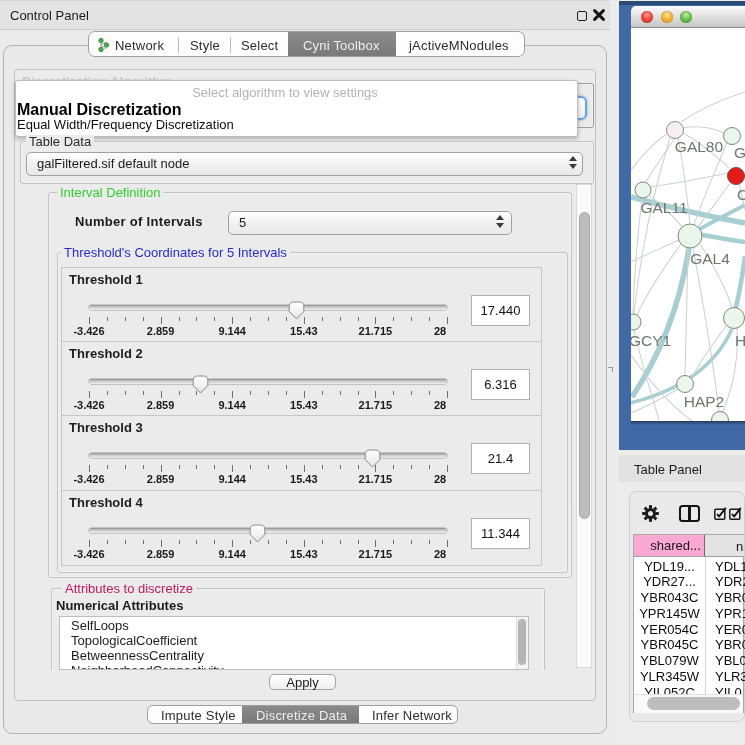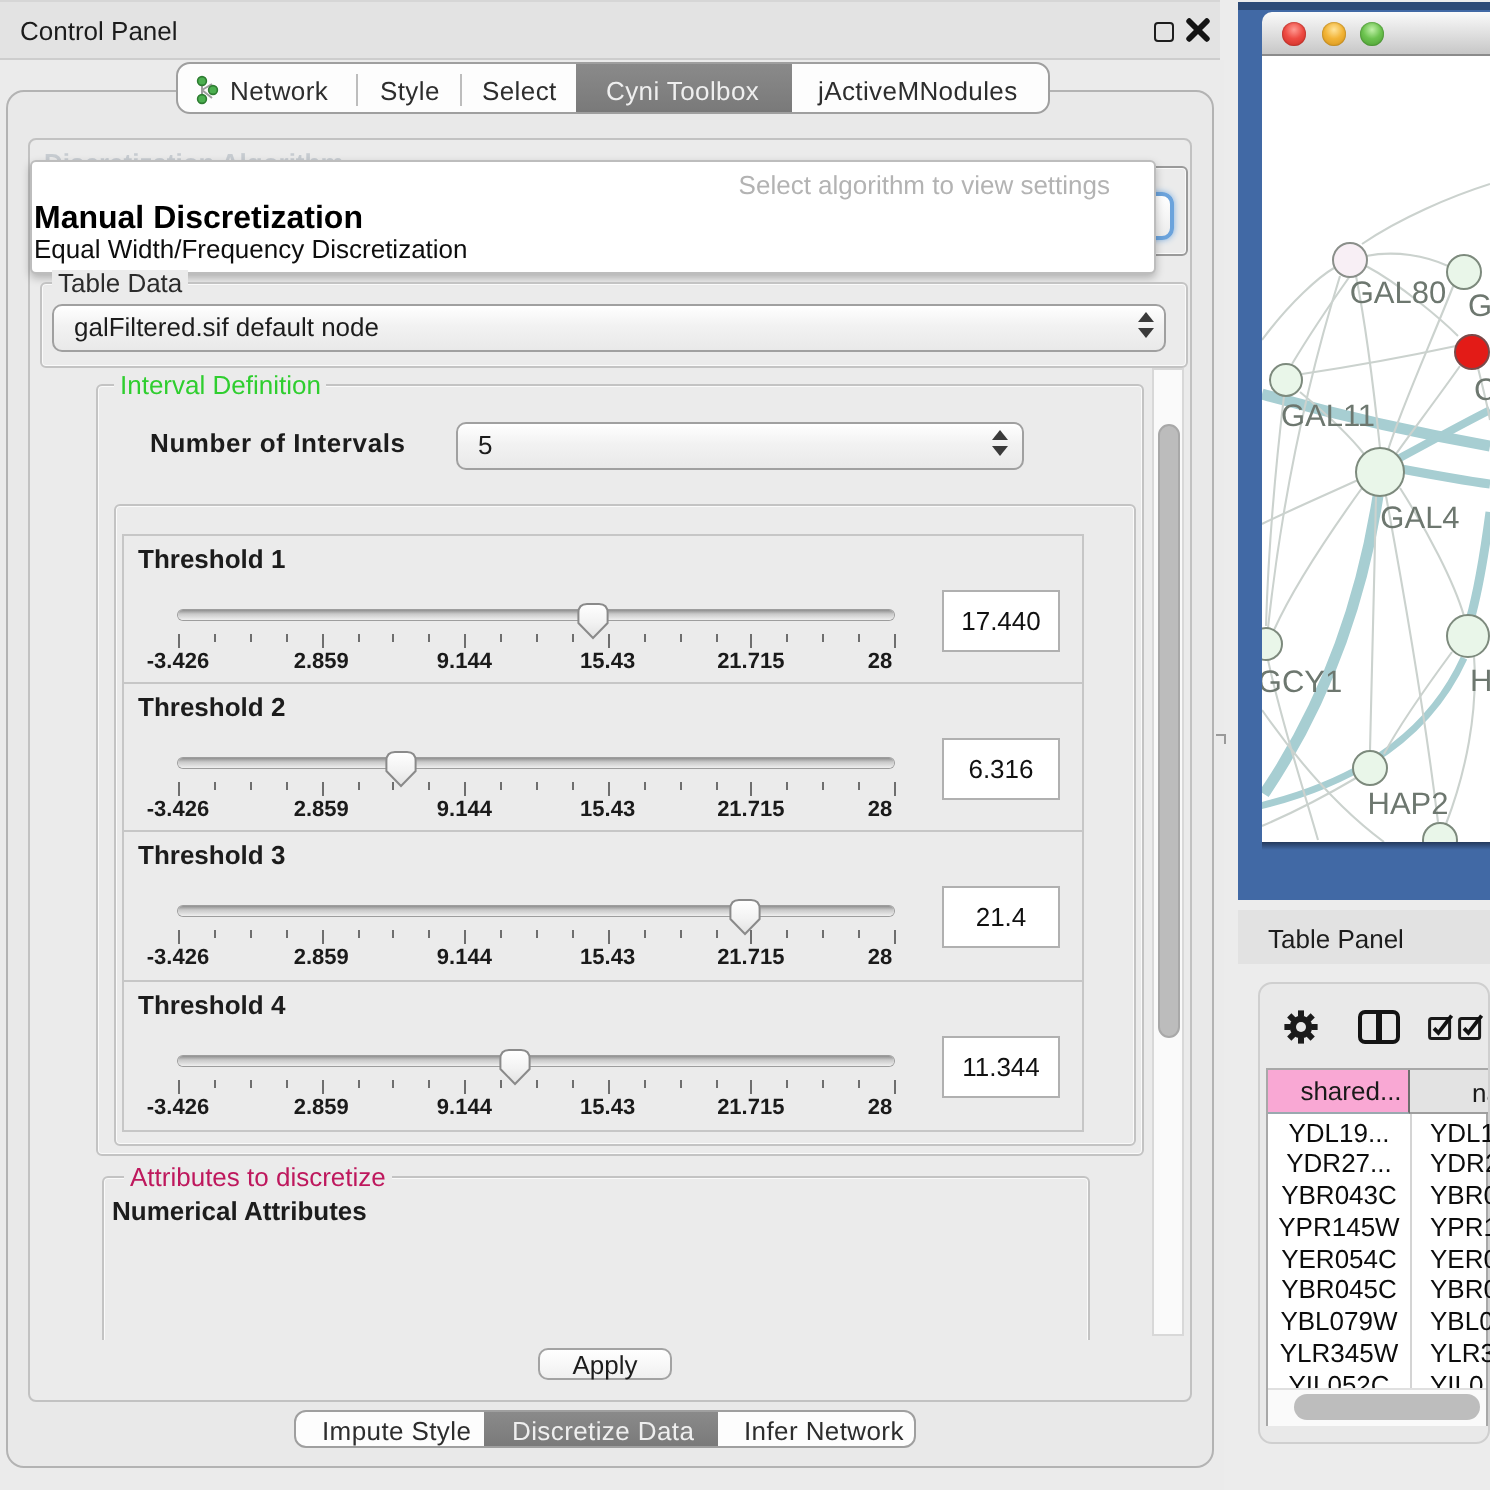"Select algorithm to view settings" div.abs { text-align: right -> center }
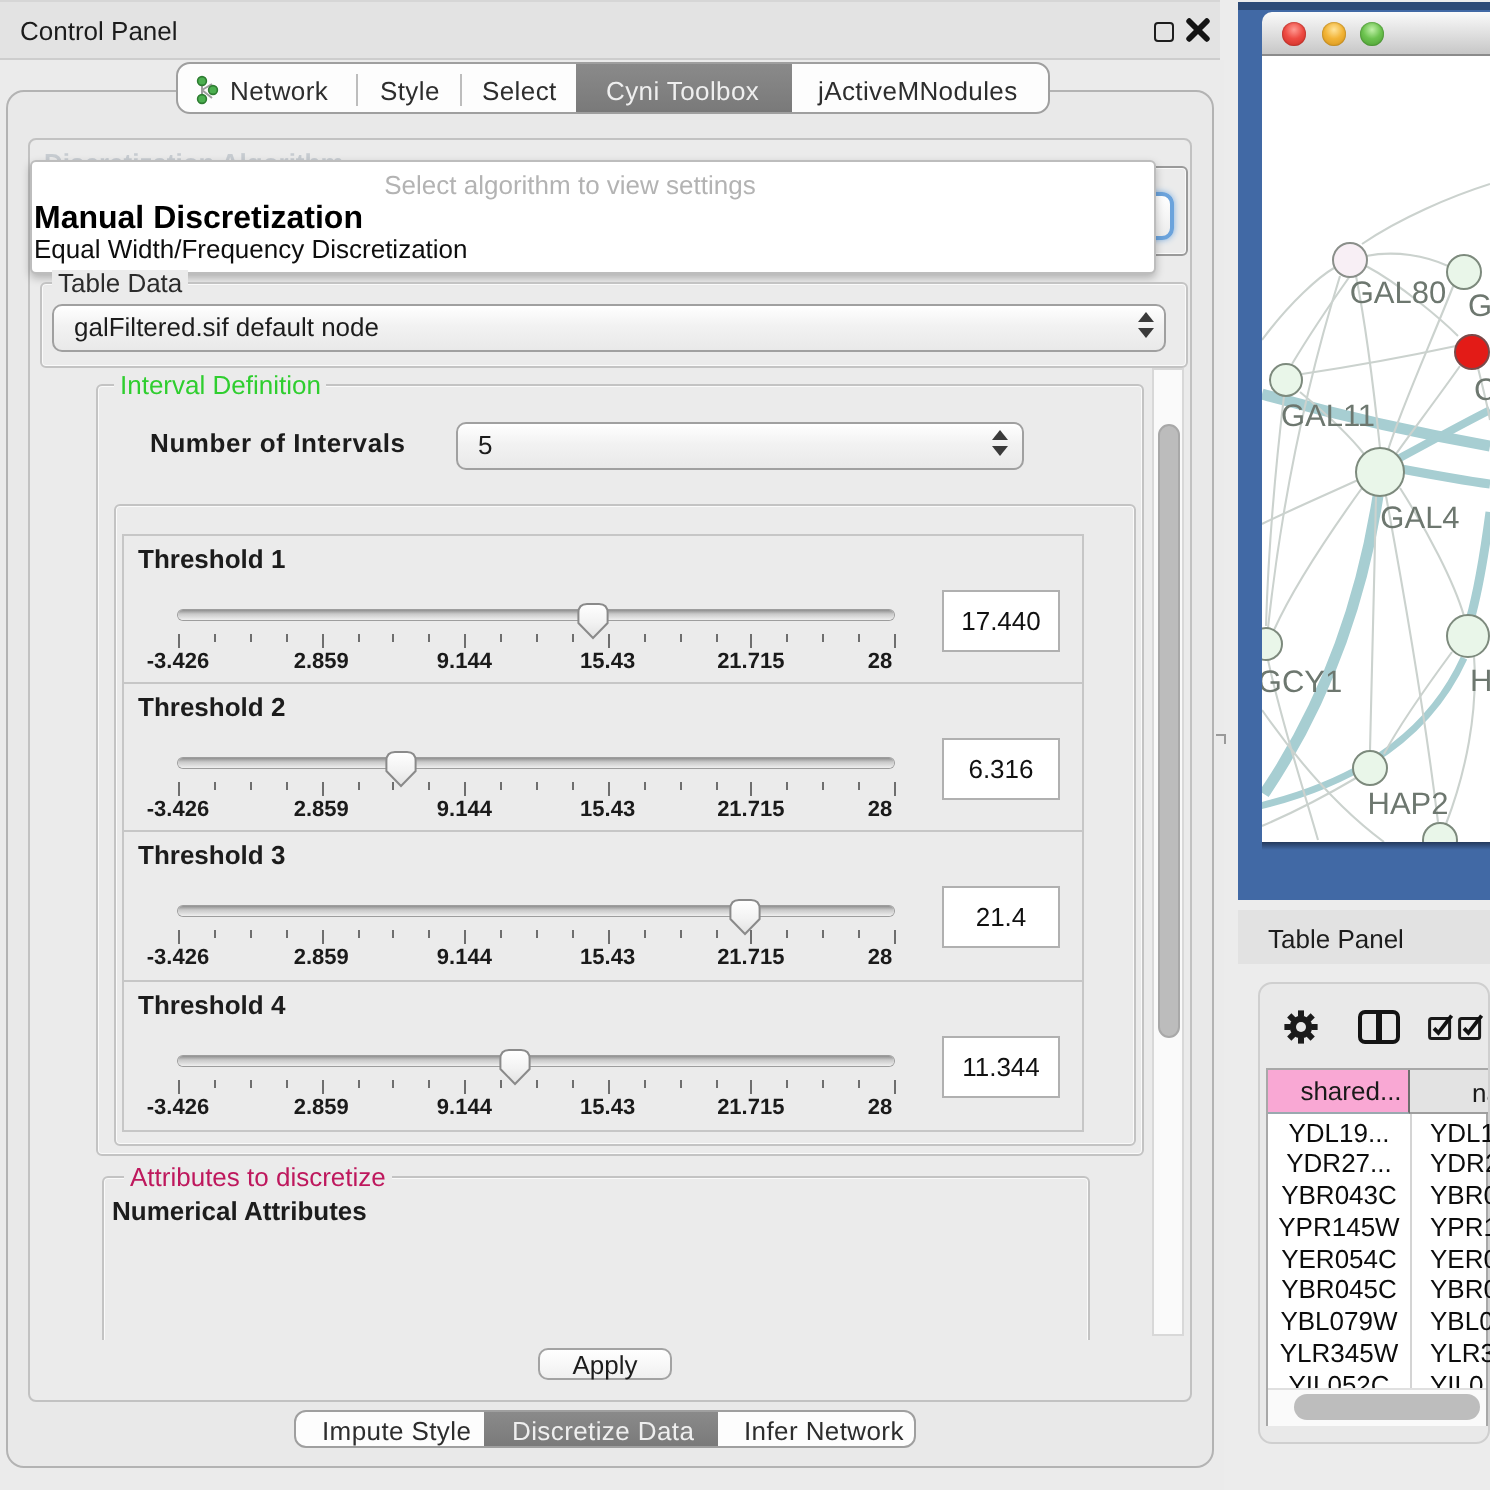"Threshold's Coordinates for 5 Intervals" div.gtitle { html: none -> <div>Threshold's Coordinates for 5 Intervals</div> }
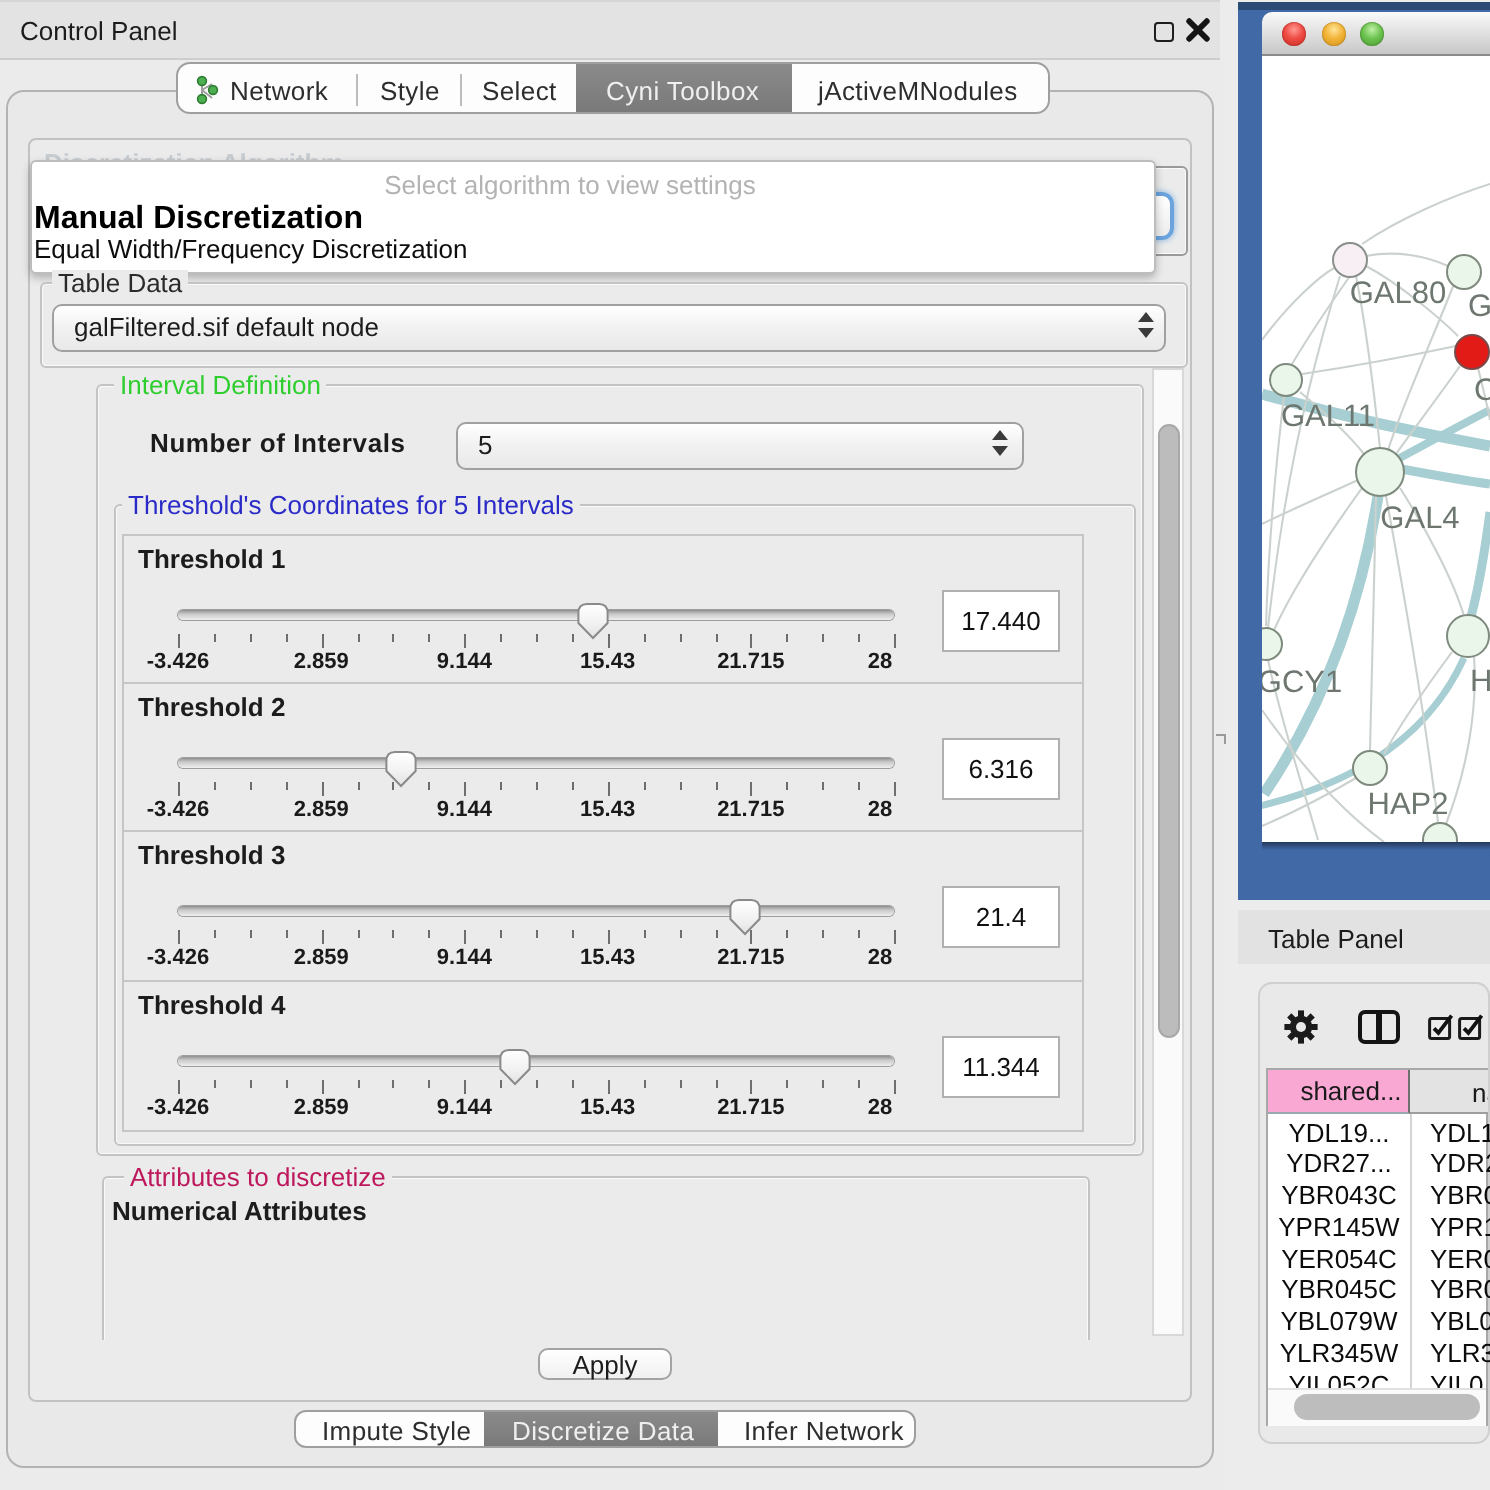"SelfLoops" div.abs { html: none -> <div> <div>SelfLoops</div> <div>TopologicalCoefficient</div> <div>BetweennessCentrality</div> <div>NeighborhoodConnectivity</div> <div></div> <div></div> </div> }
